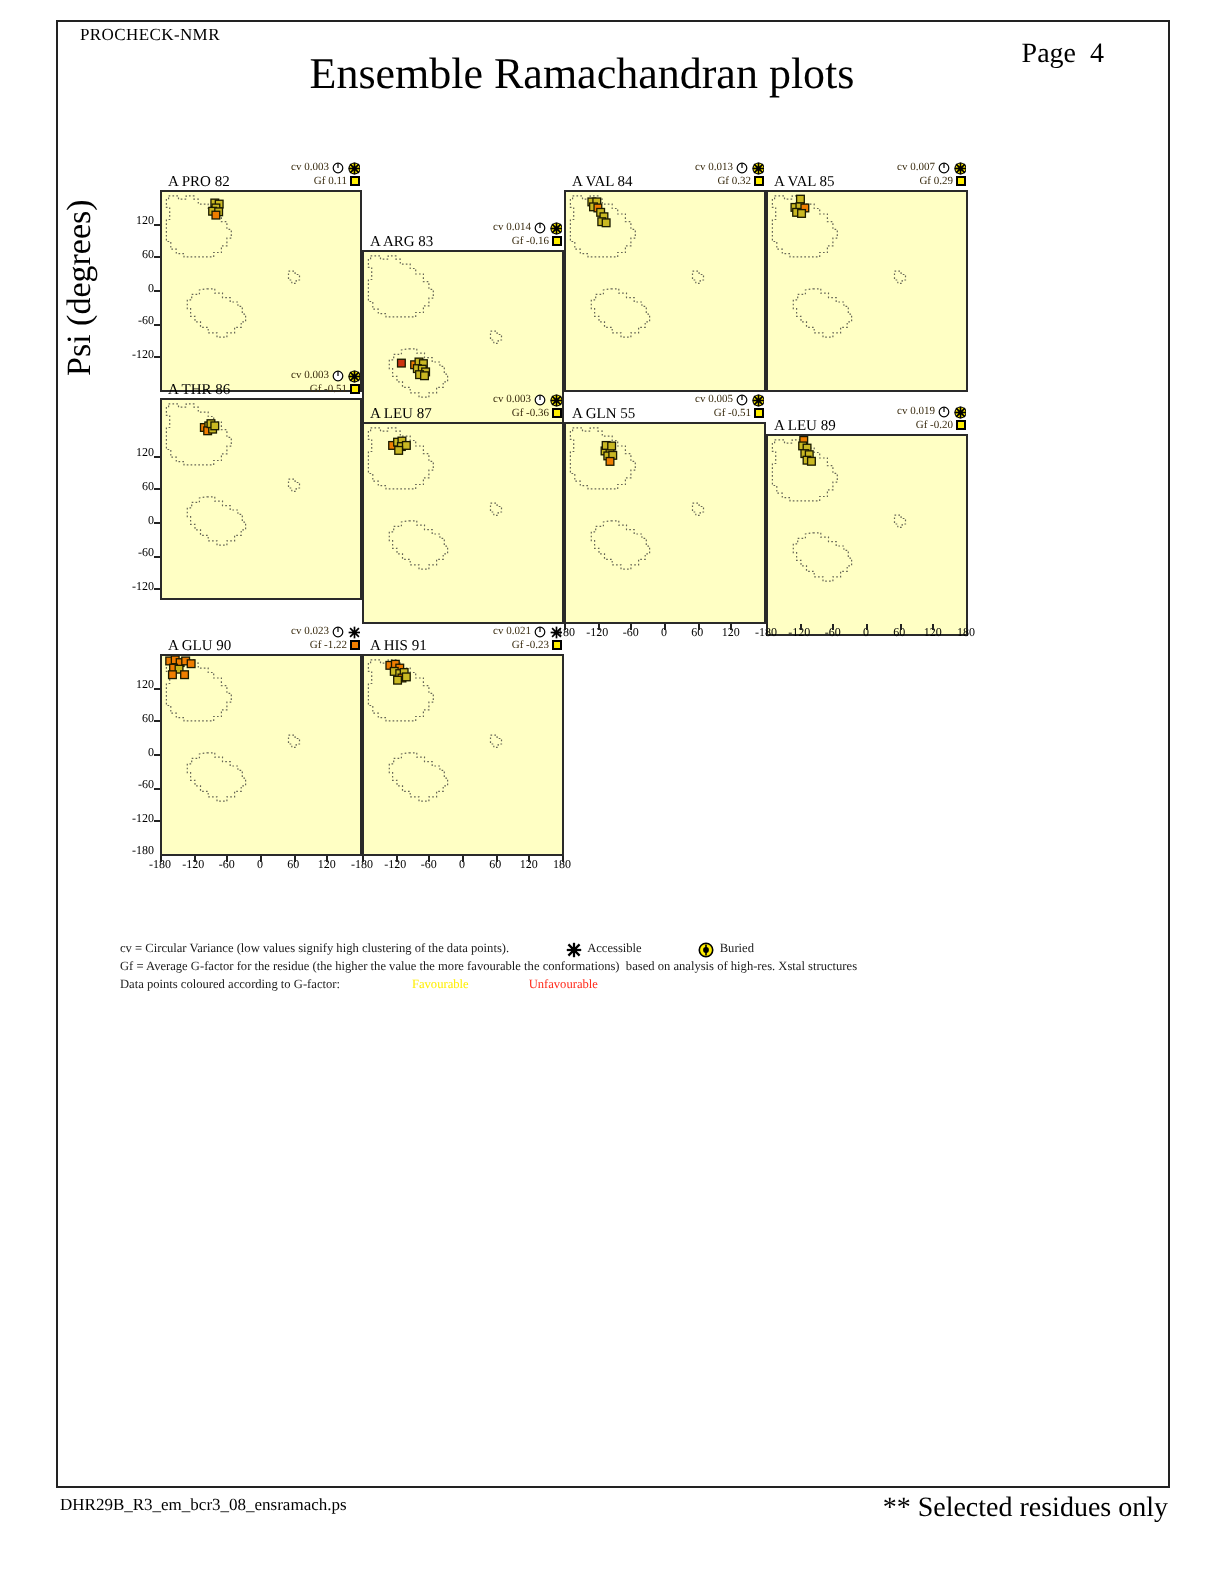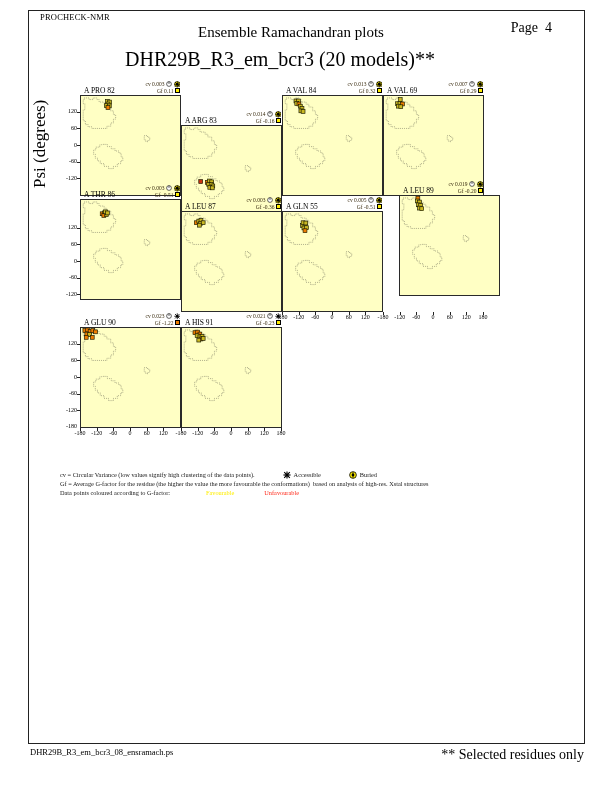"Ensemble Ramachandran plots" .title { font-size: 15px -> 22px }
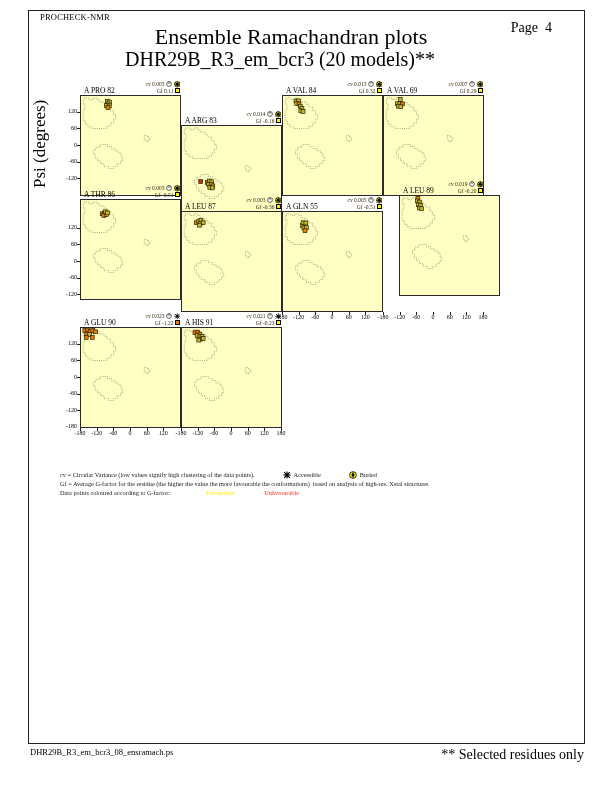"DHR29B_R3_em_bcr3 (20 models)**" div.subtitle { html: <div>DHR29B_R3_em_bcr3 (20 models)**</div> -> none }
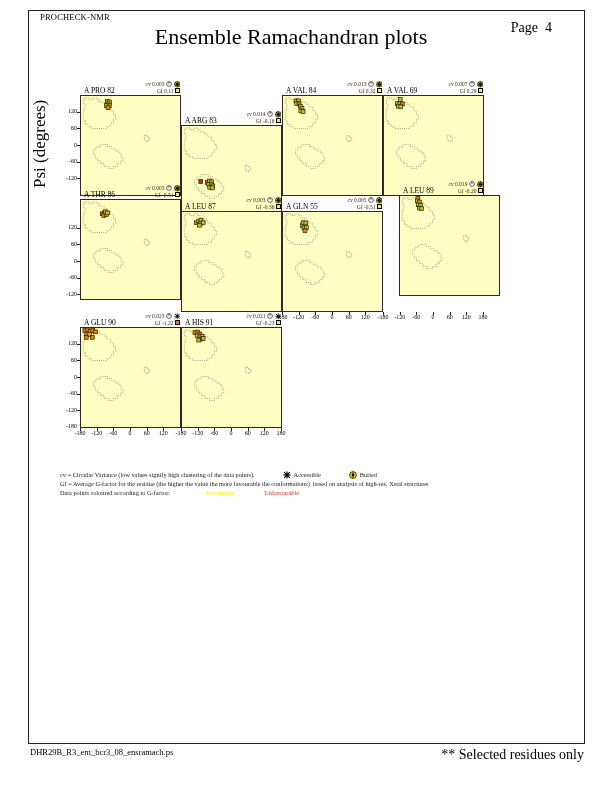"A VAL 69" span.residue-label { text: 69 -> 85 }
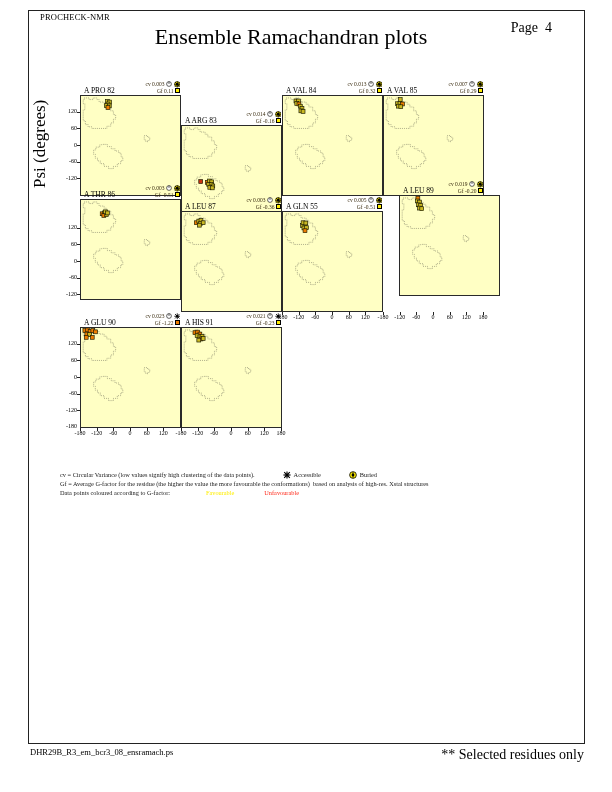"A LEU 89" div.plot-cell { padding-left: 16px -> none; top: 182px -> 204px }
